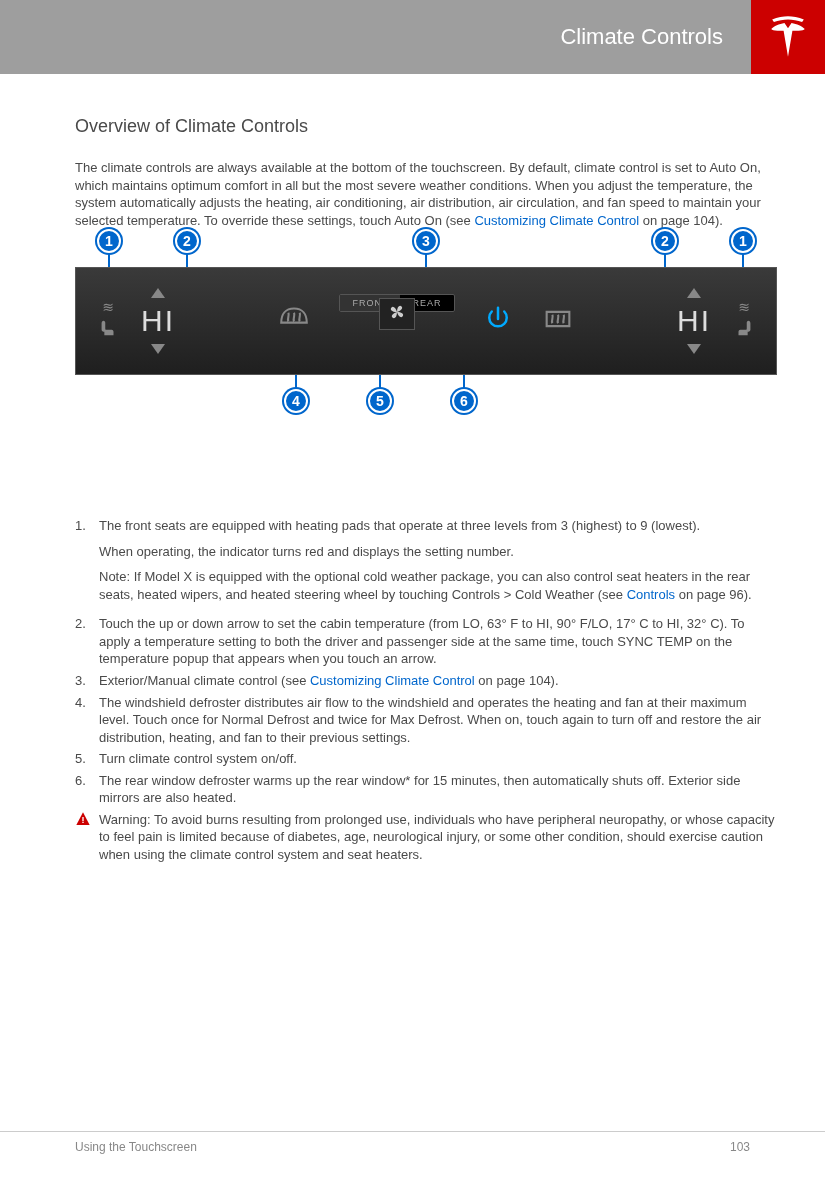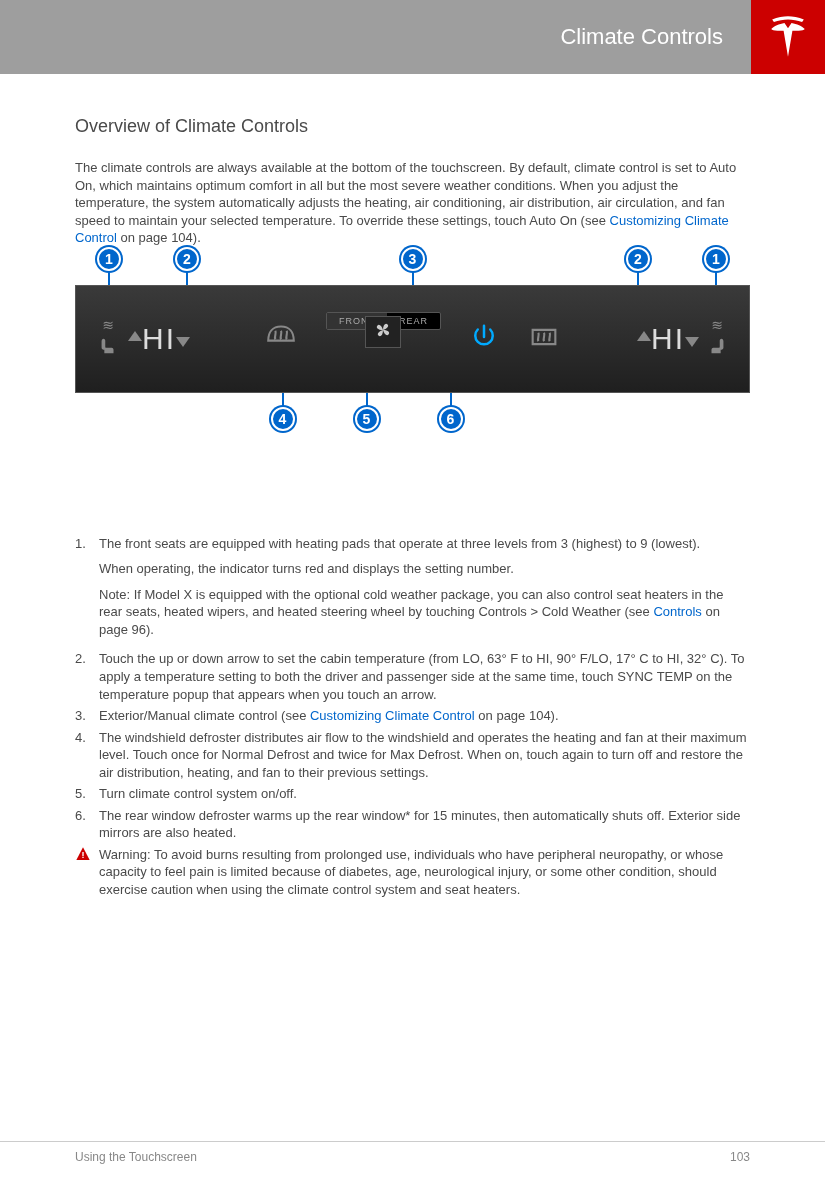"Overview of Climate Controls" .content { padding: 42px 75px 0 75px -> 42px 48px 0 75px }
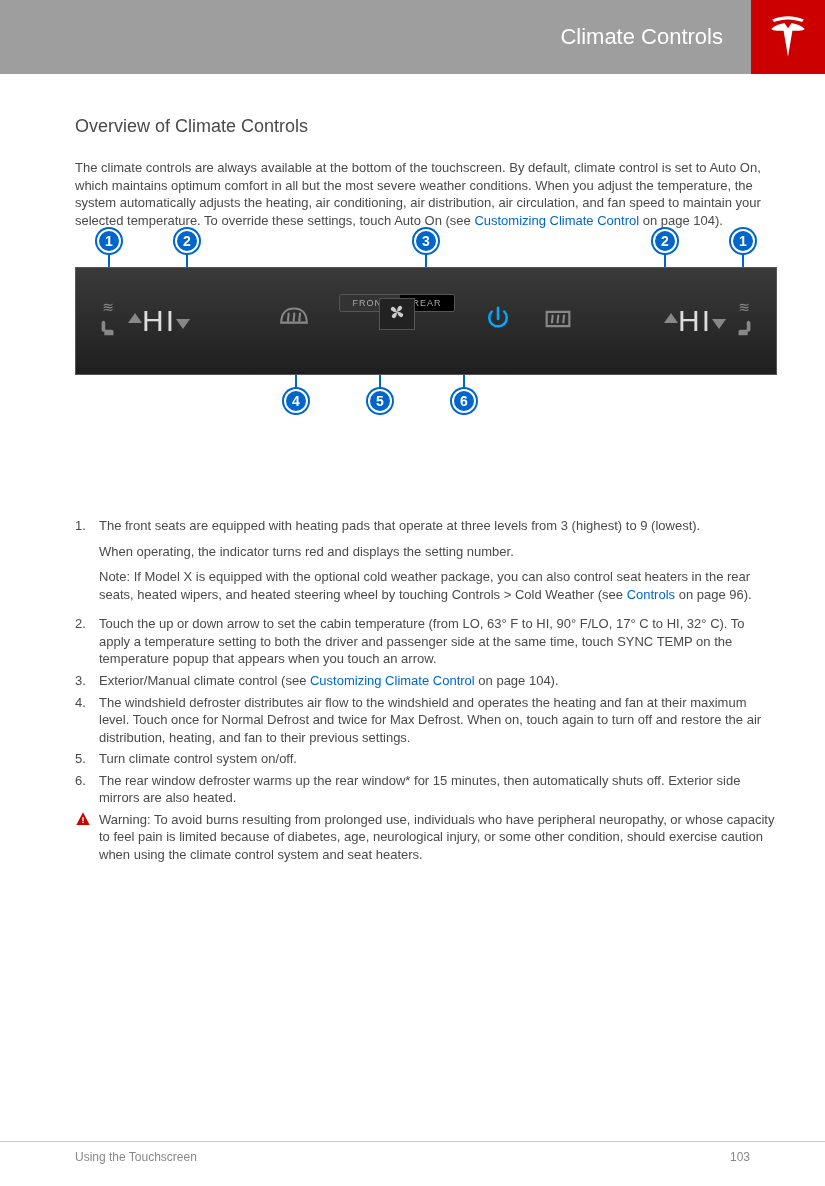"HI" .temp-ctrl { flex-direction: none -> column }
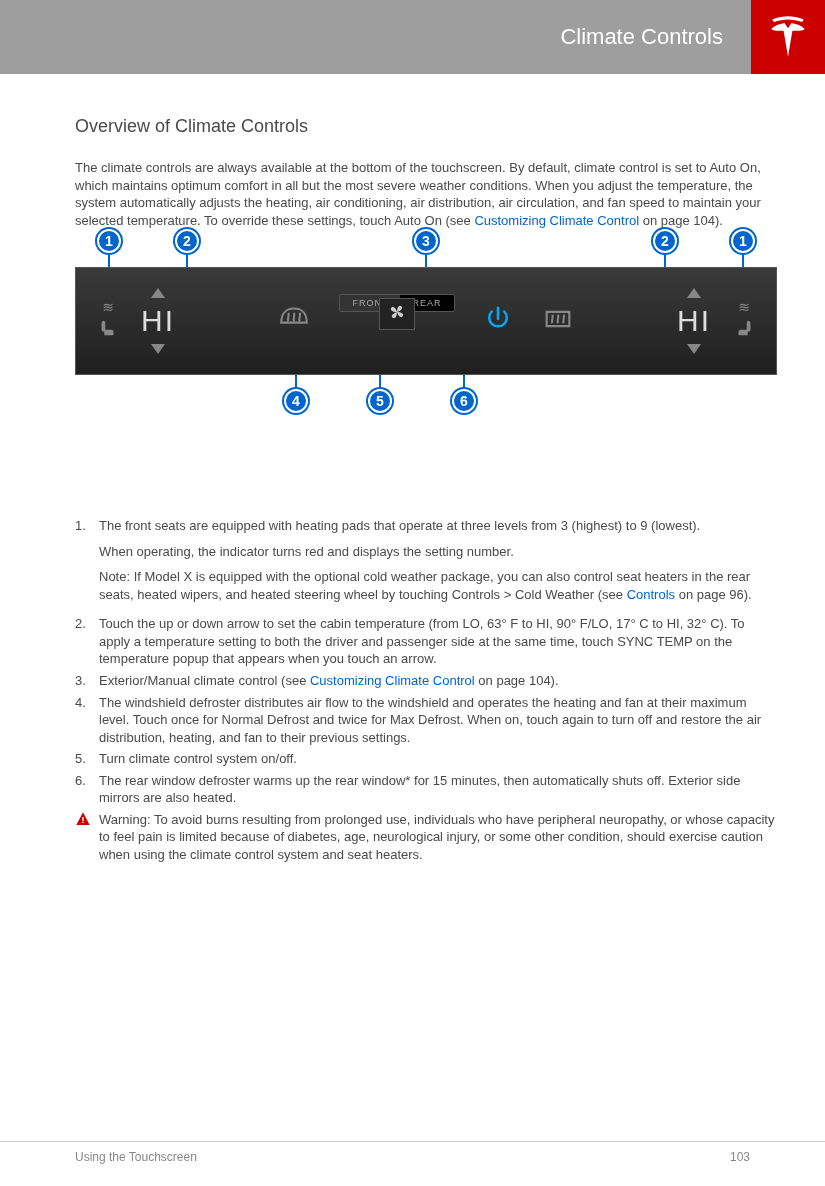"Using the Touchscreen" .footer { bottom: 22px -> 32px }
